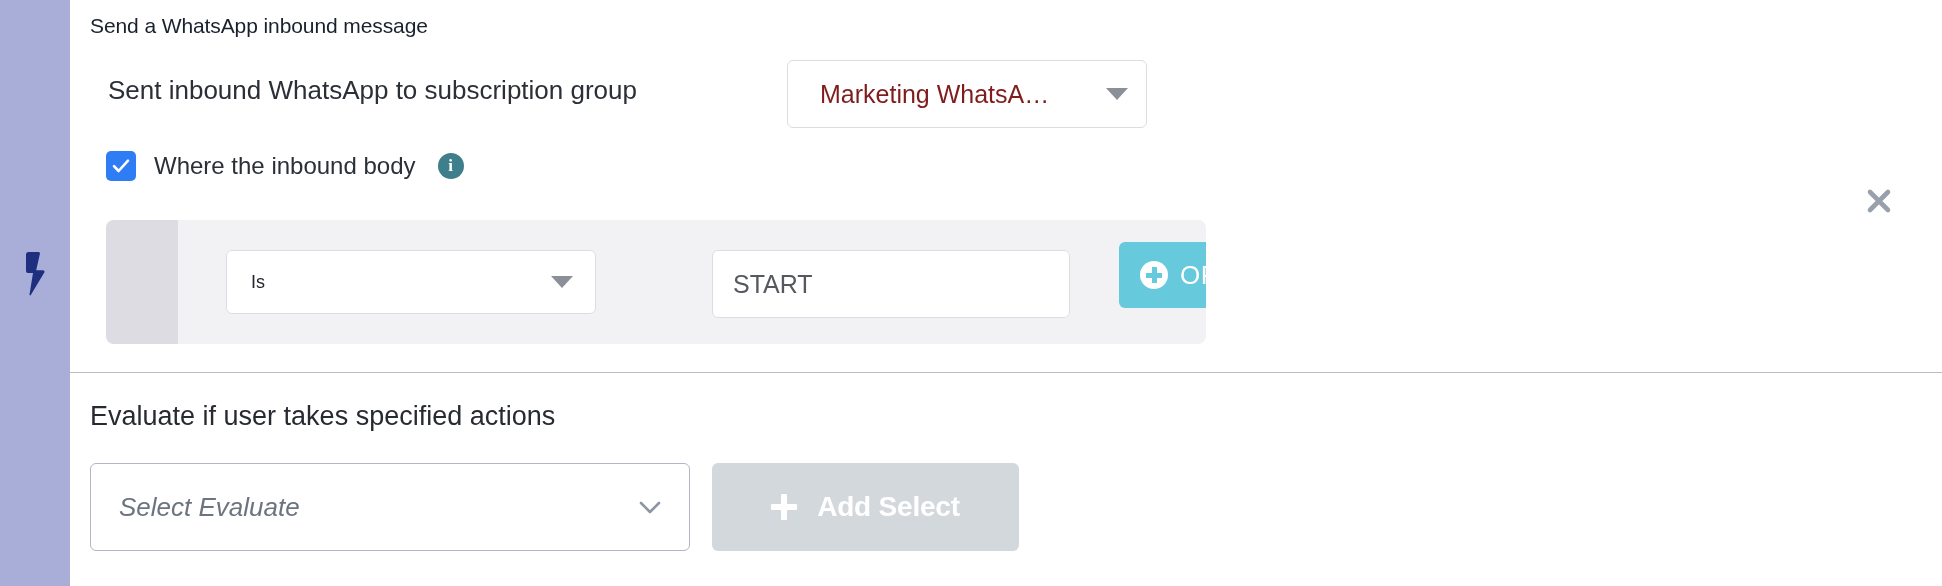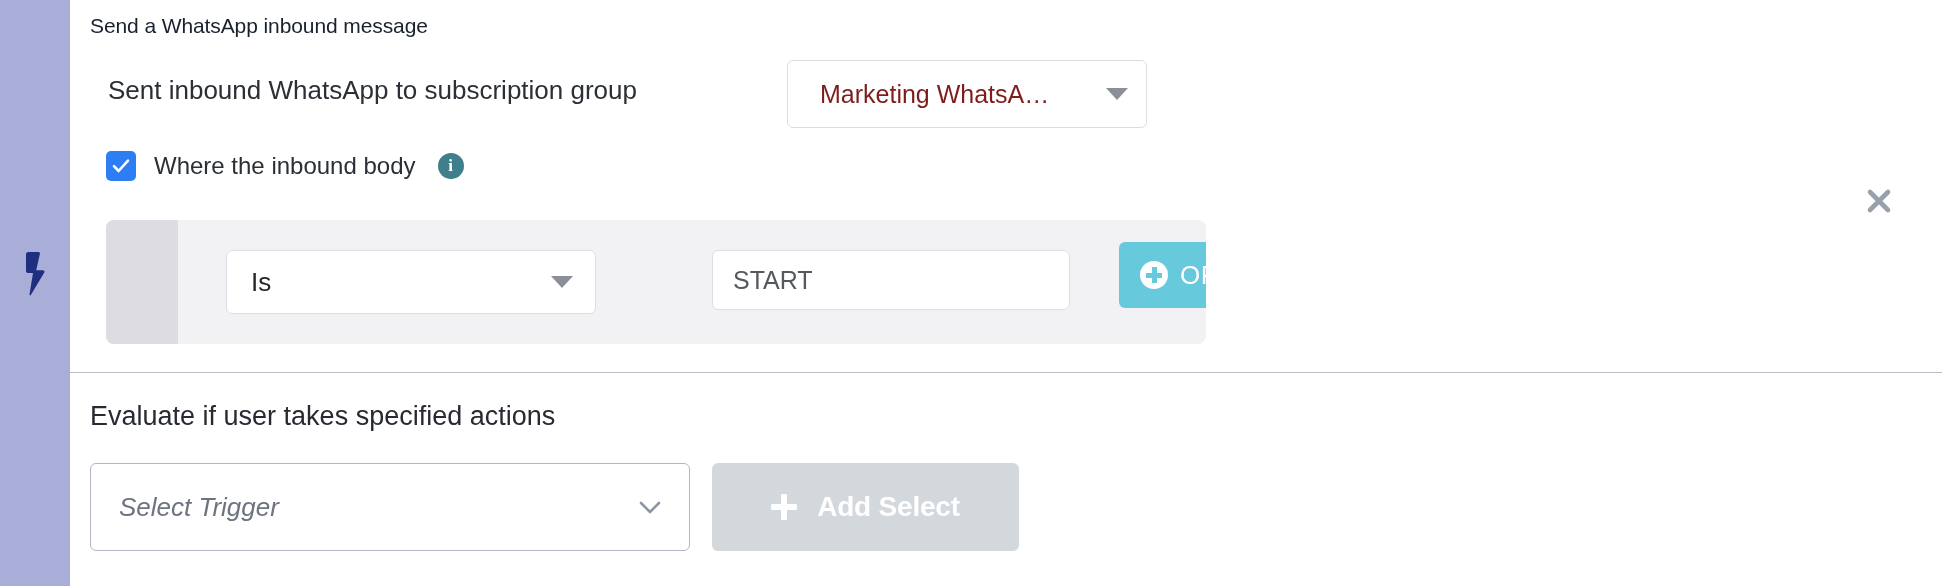"Is" .cond-select .val { font-size: 26px -> 18px }
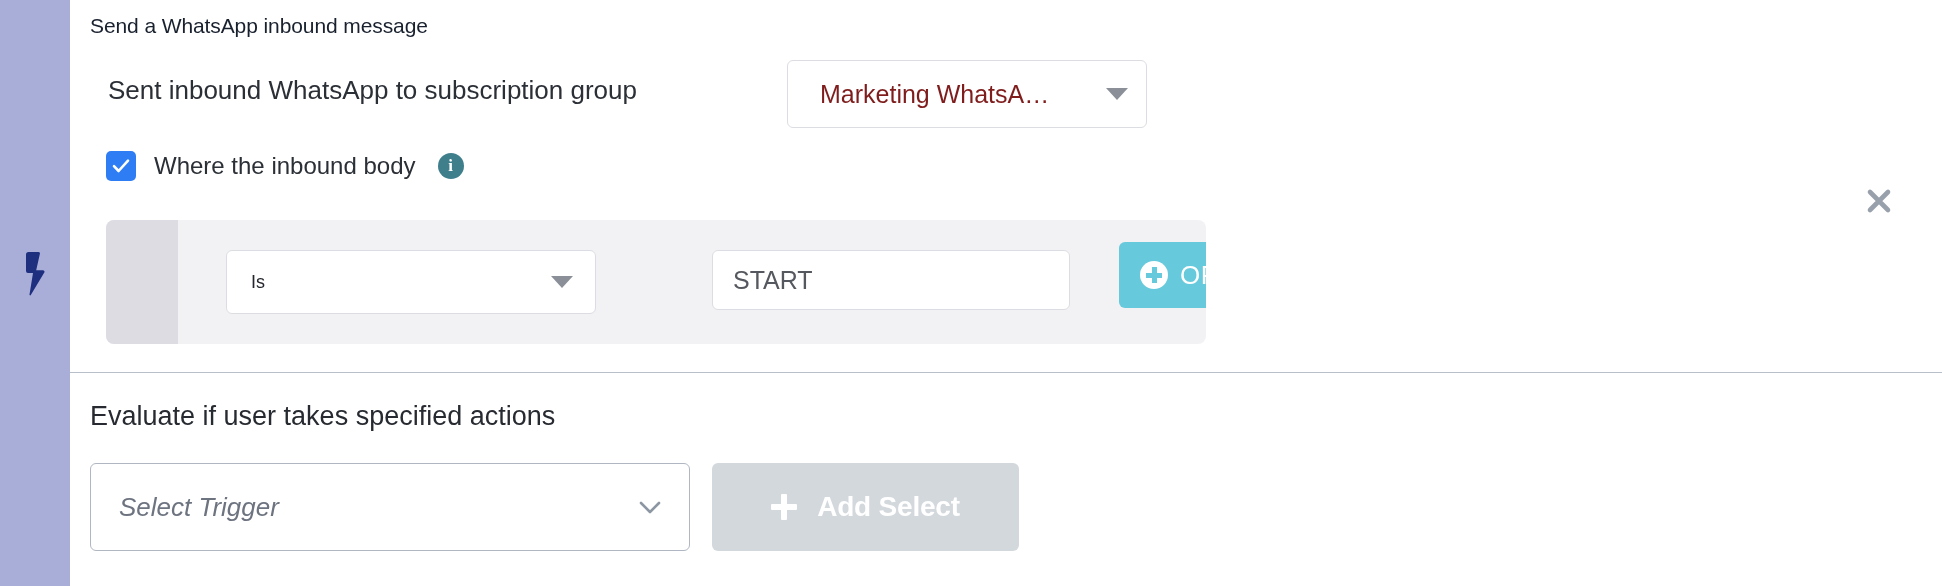"START" .cond-input { height: 60px -> 68px }
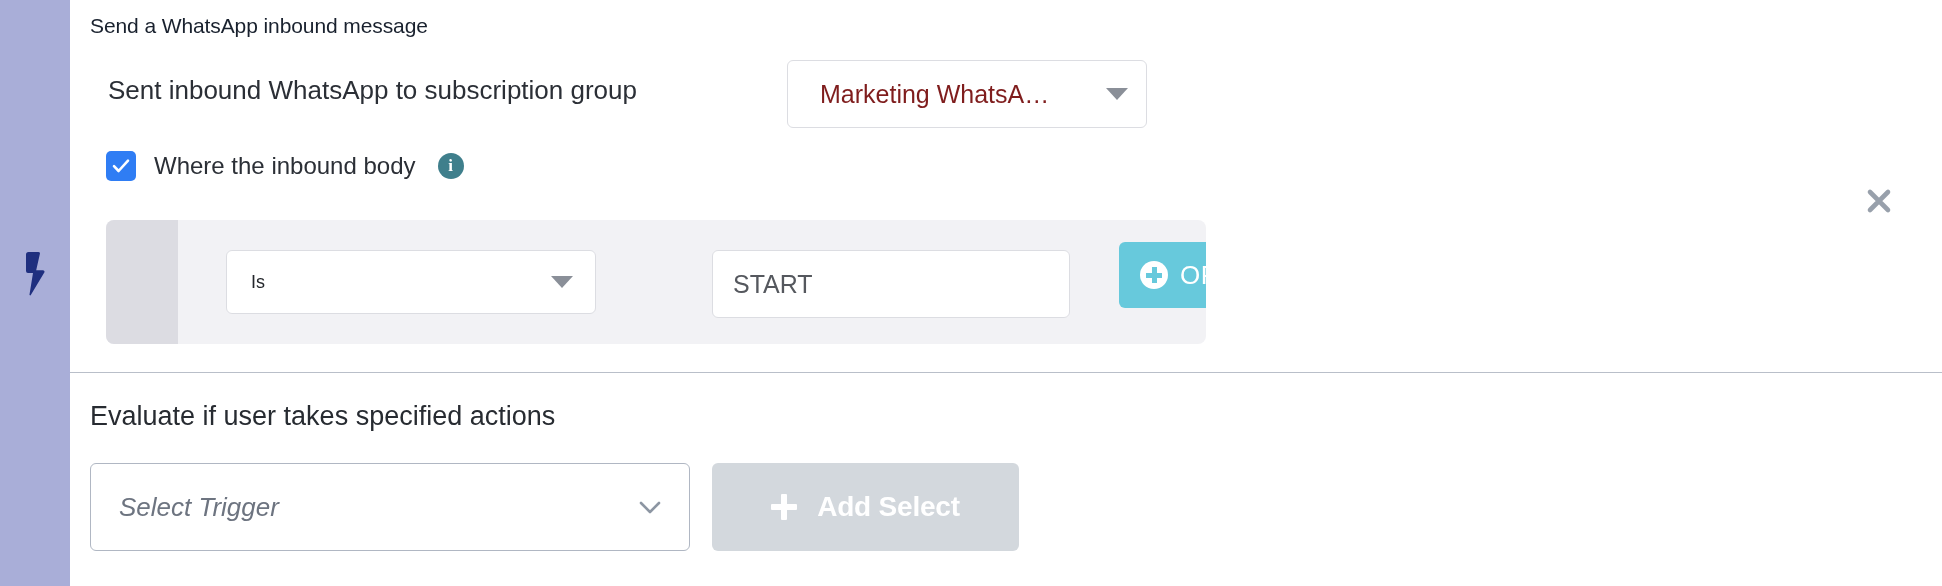"Select Trigger" span.ph { text: Trigger -> Evaluate }
